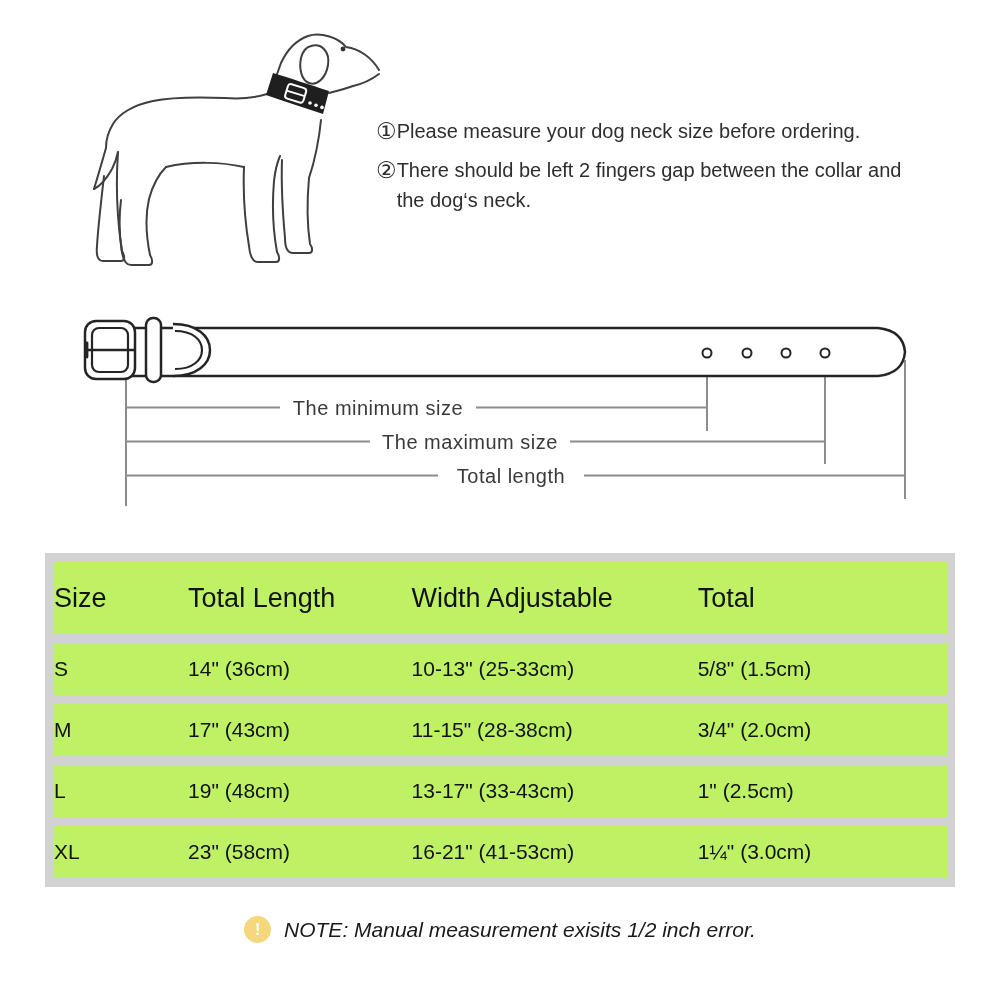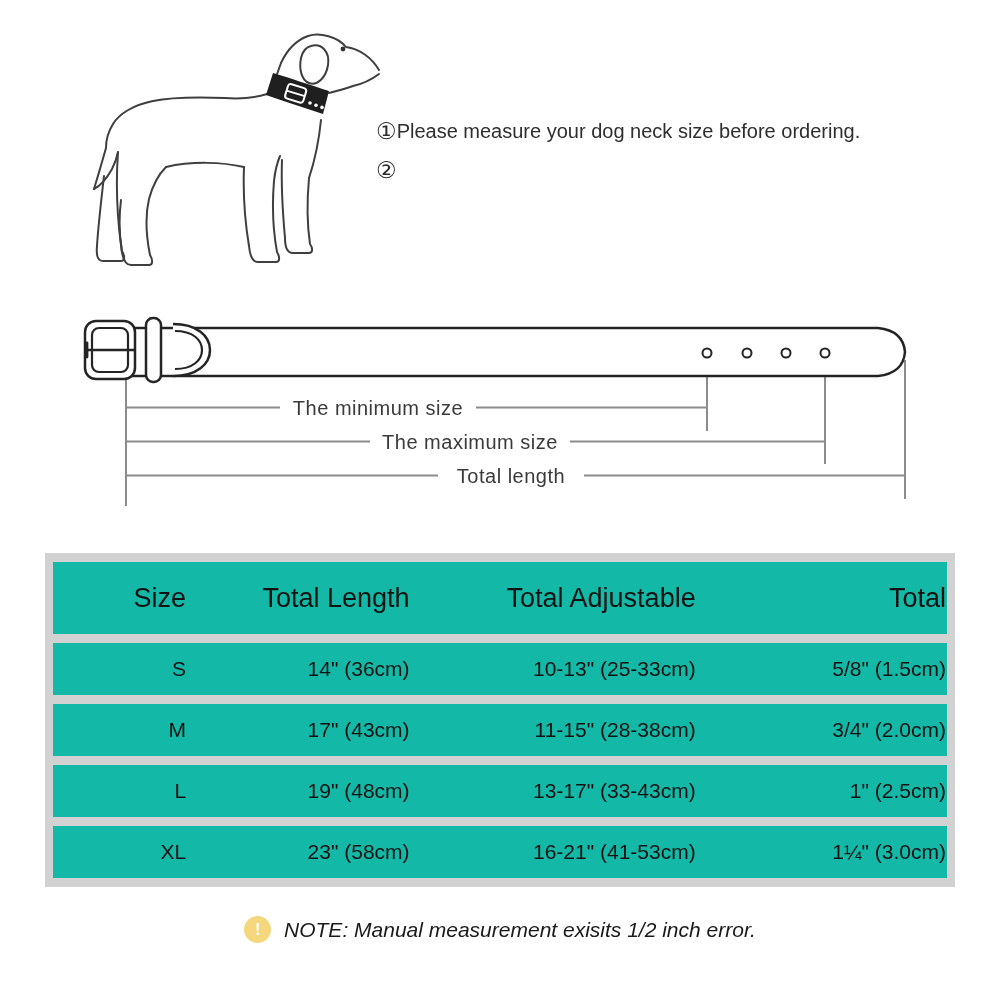"There should be left 2" span.instr-text { html: none -> <span>There should be left 2 fingers gap between the collar and the dog‘s neck.</span> }
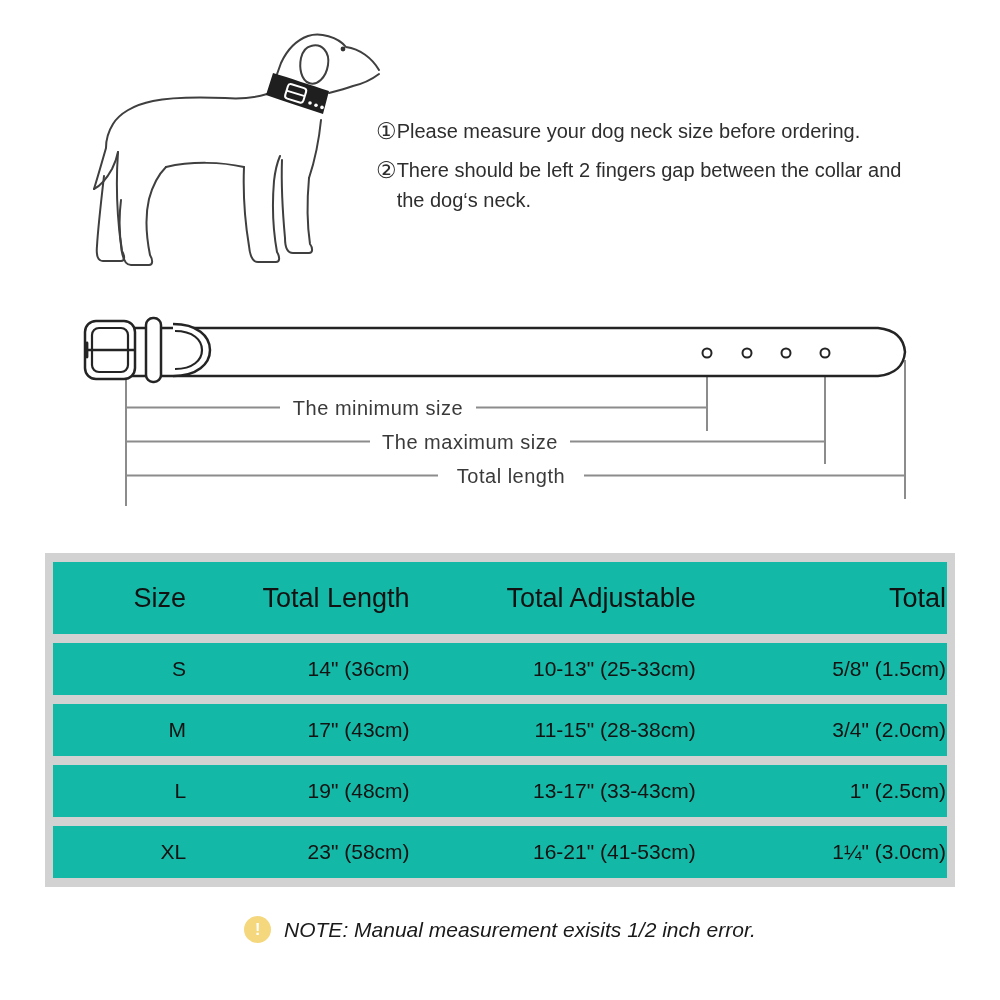"Size" .table-frame th,.table-frame td { background: #14b8a6 -> #bef264; text-align: right -> left }
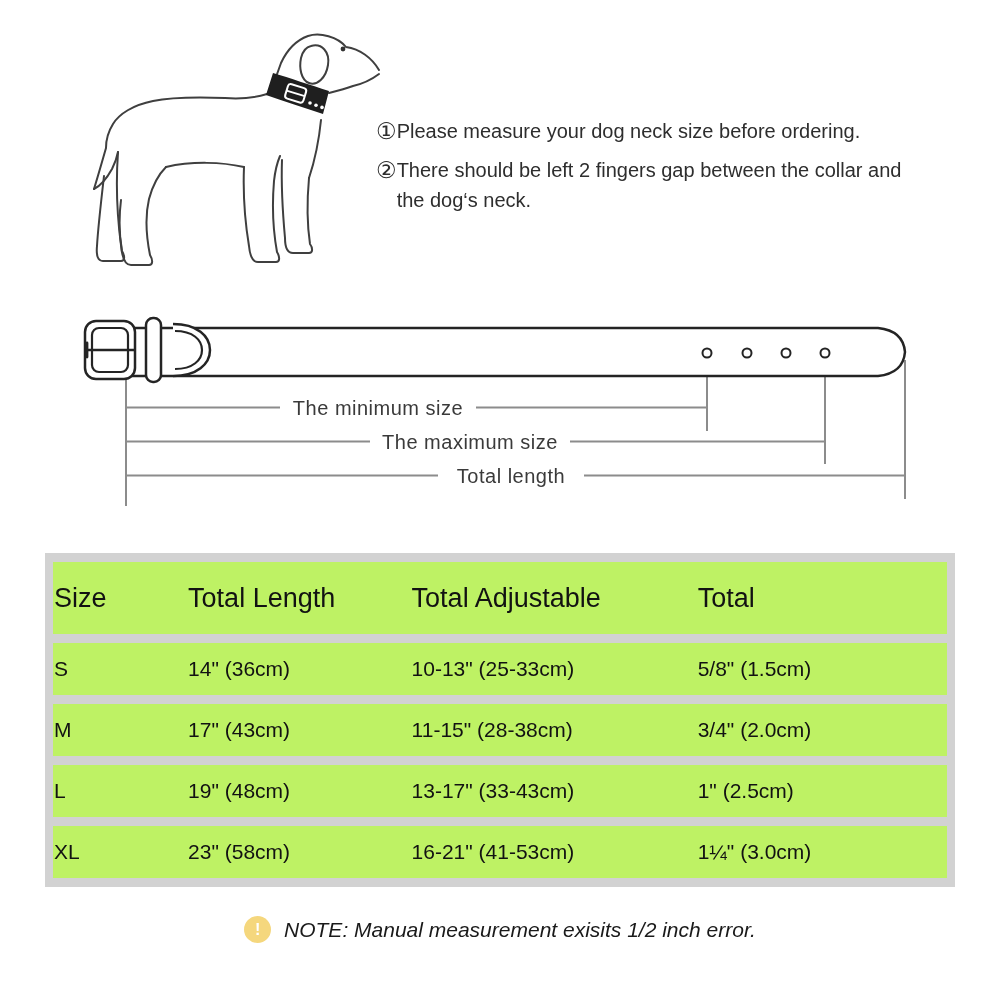"Total Adjustable" th { text: Total -> Width }
